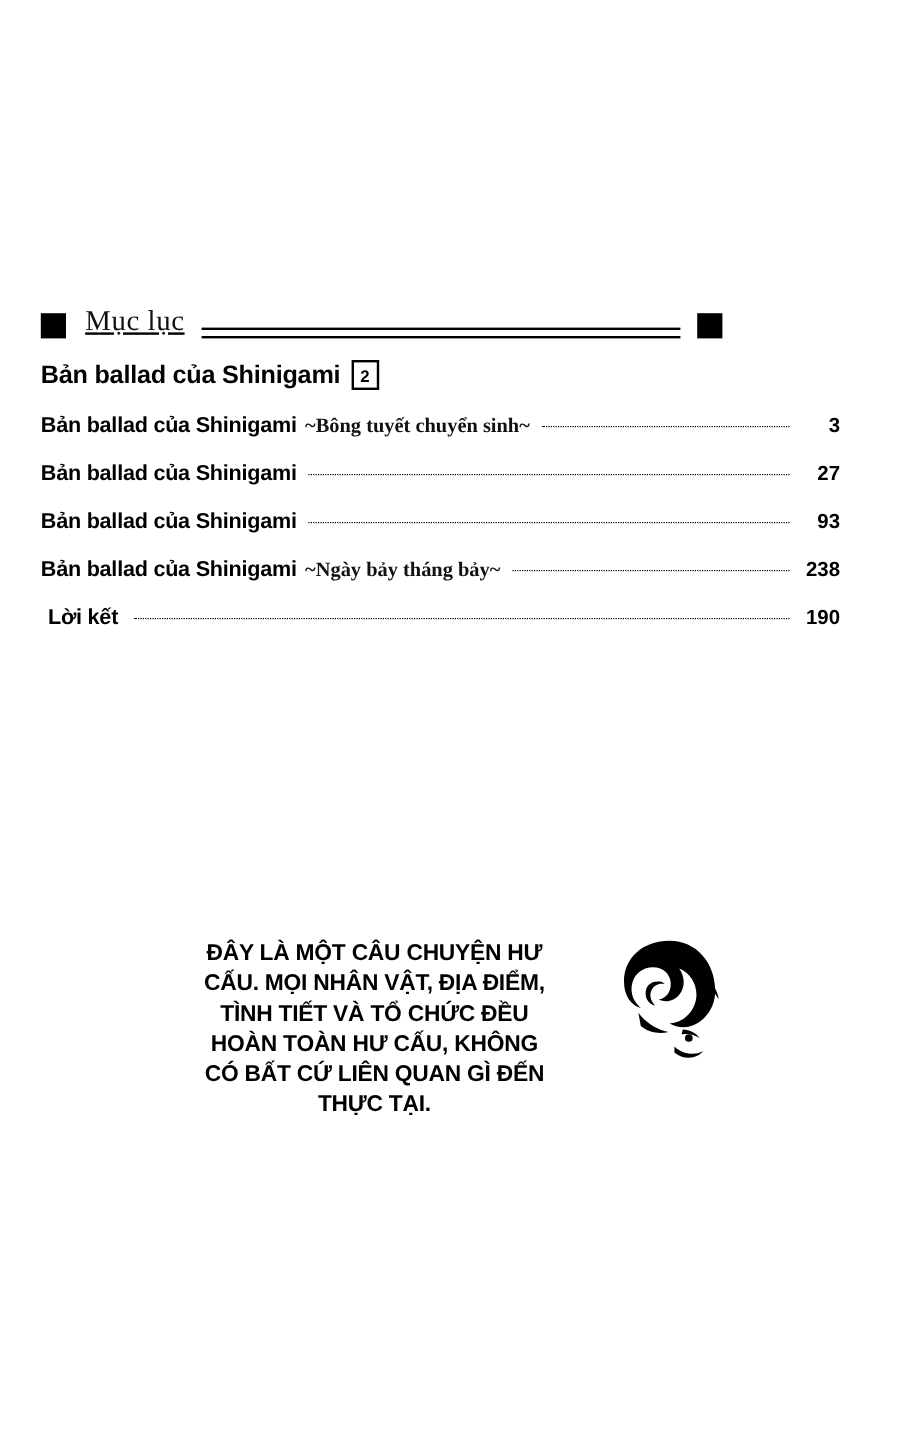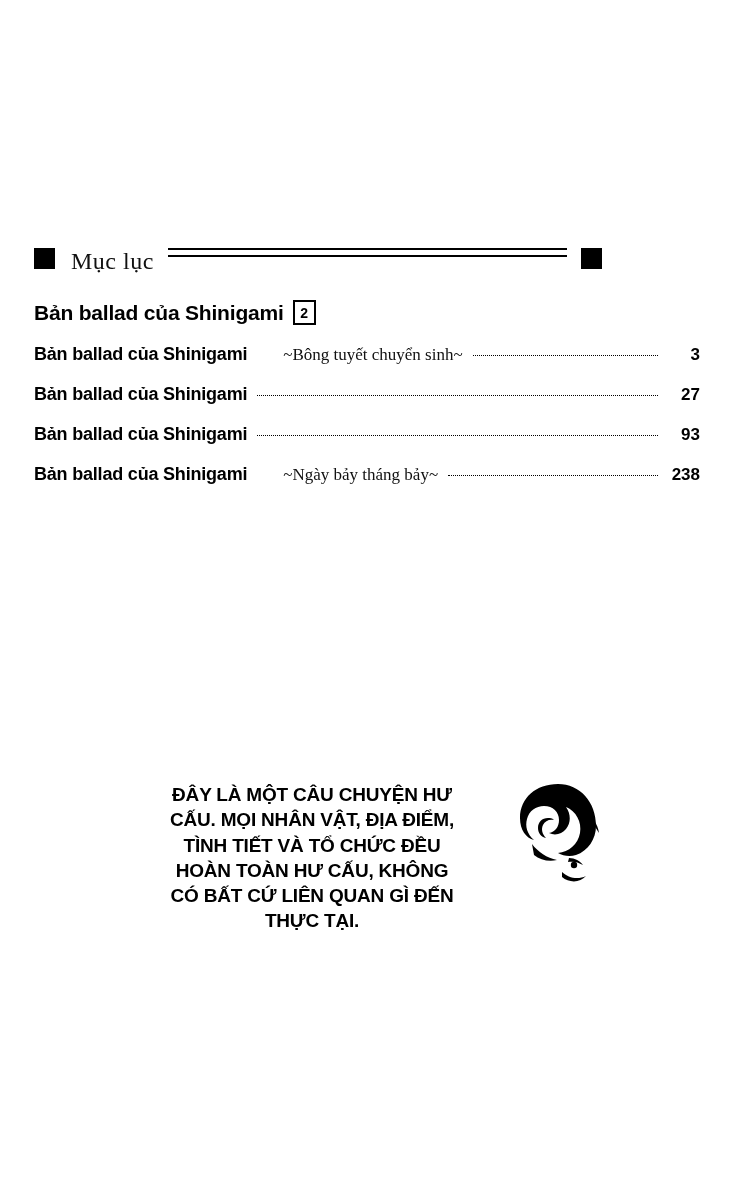"Mục lục" .toc-header { align-items: flex-start -> flex-end; text-decoration: none -> underline }
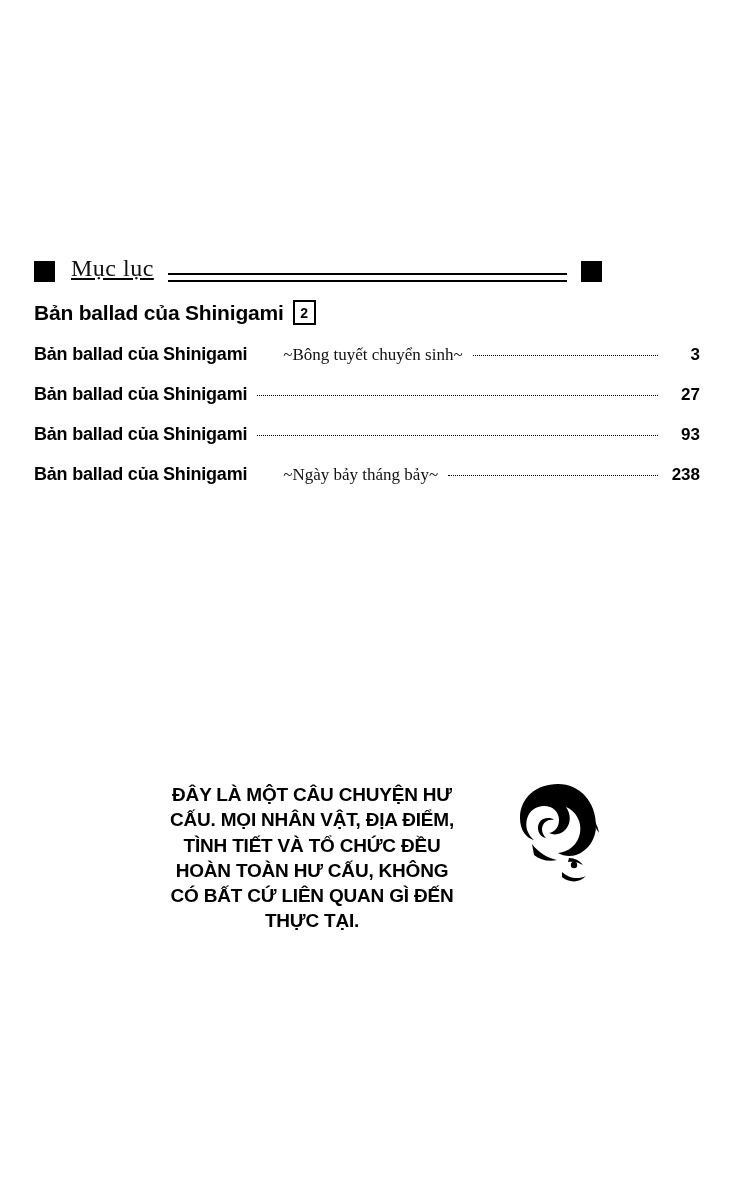"~Bông tuyết chuyển sinh~" .toc-sub { font-weight: 400 -> 700; margin-left: 36px -> 7px }
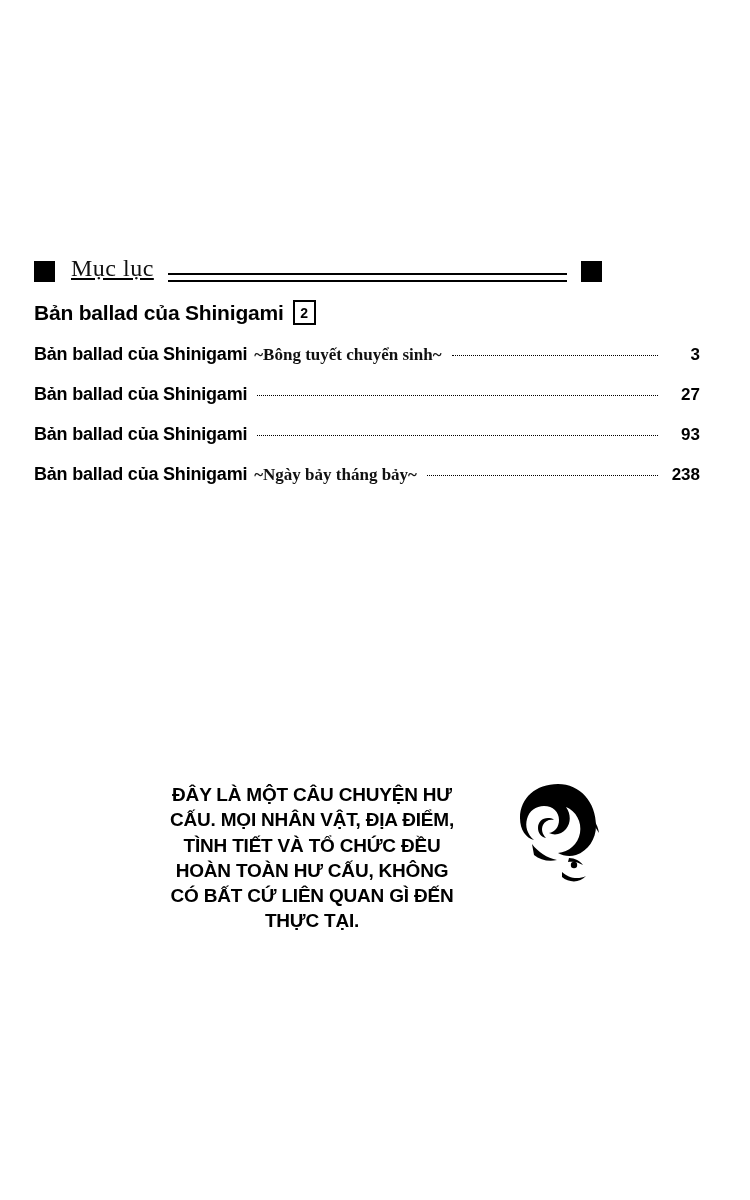"Lời kết" div.toc-row { html: none -> <div> <span>Lời kết</span> <span></span> <span>190</span> </div> }
